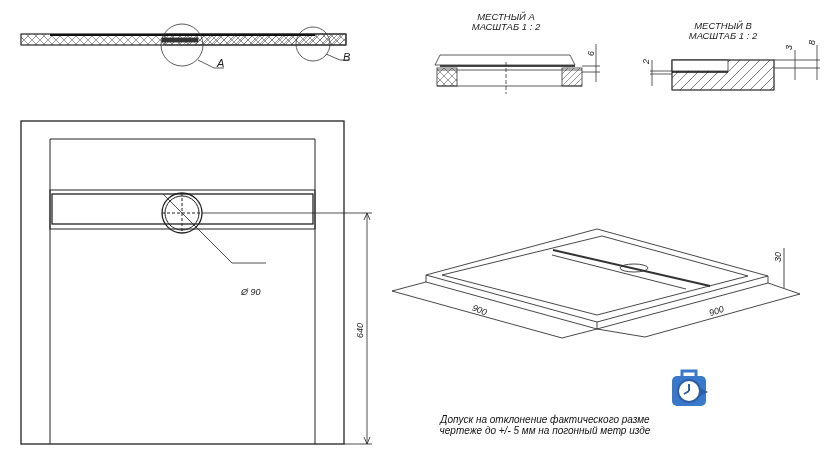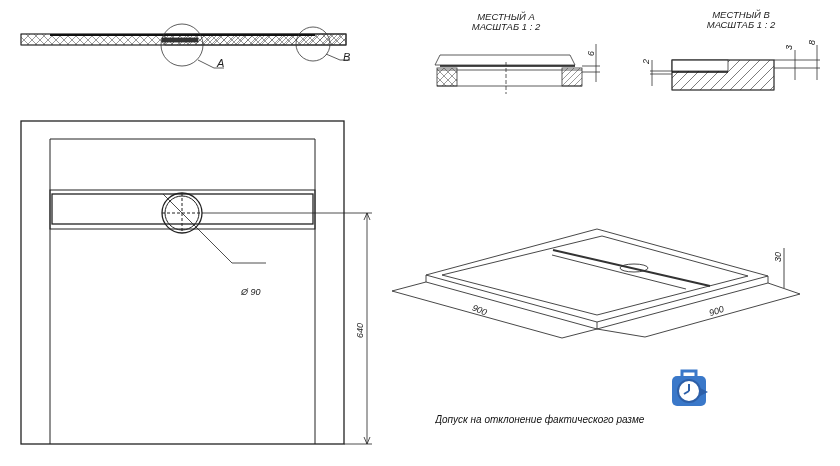"МЕСТНЫЙ В" div.lbl { margin-left: 18px -> none; top: 10px -> 21px }
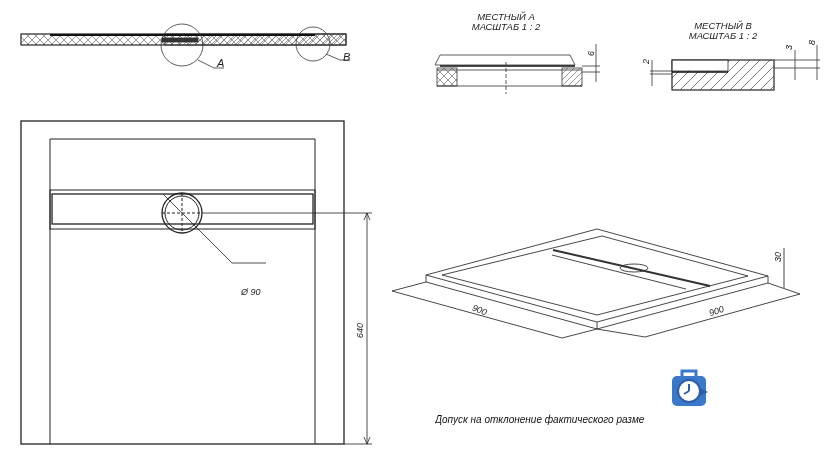"Допуск на отклонение фактического разме" .note { text-align: none -> center }
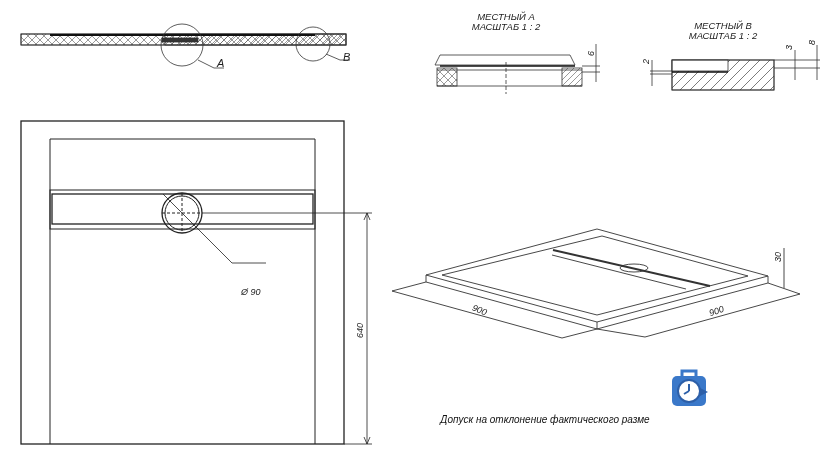"чертеже до +/- 5 мм" div { html: none -> <div>чертеже до +/- 5 мм на погонный метр изде</div> }
